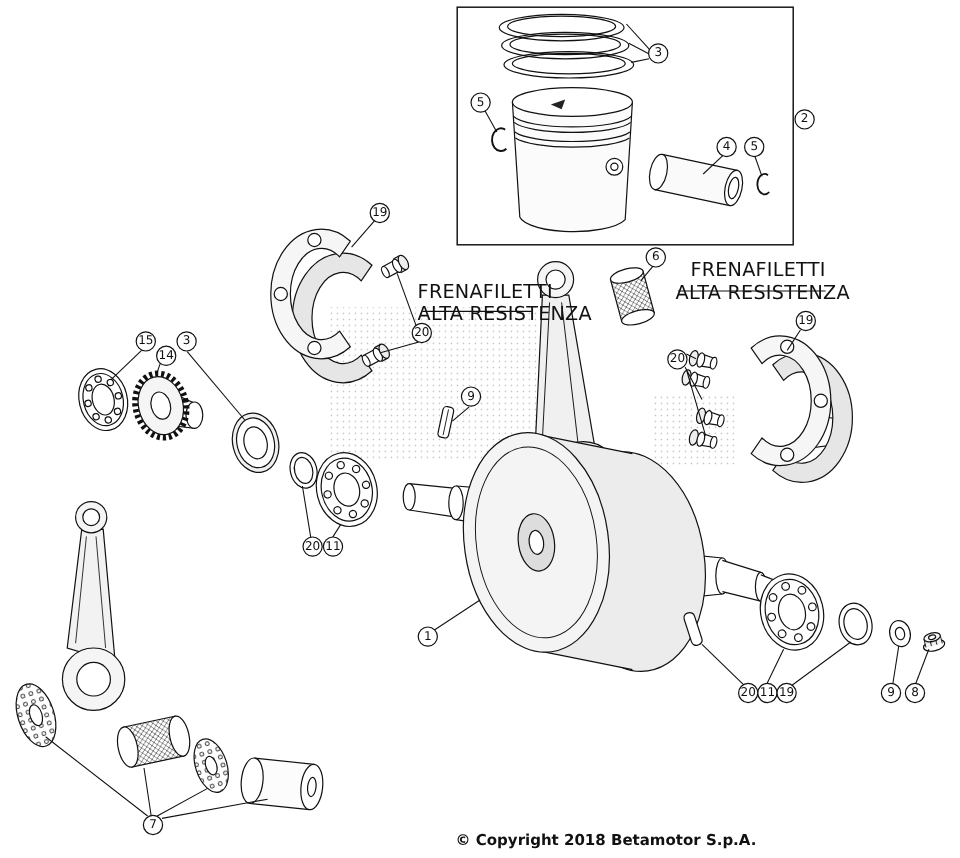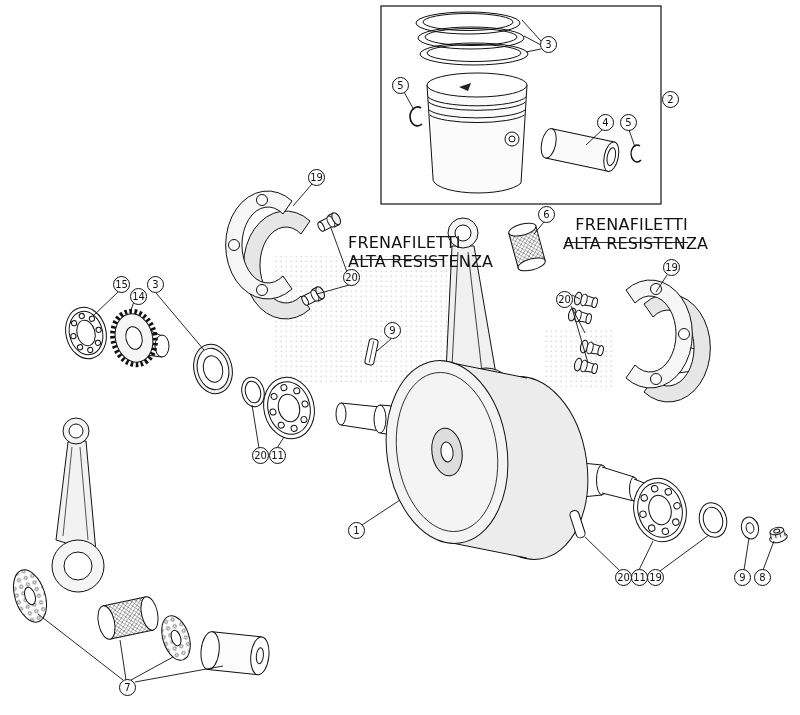"© Copyright 2018 Betamotor S.p.A." div.copyright { html: none -> <div>© Copyright 2018 Betamotor S.p.A.</div> }
